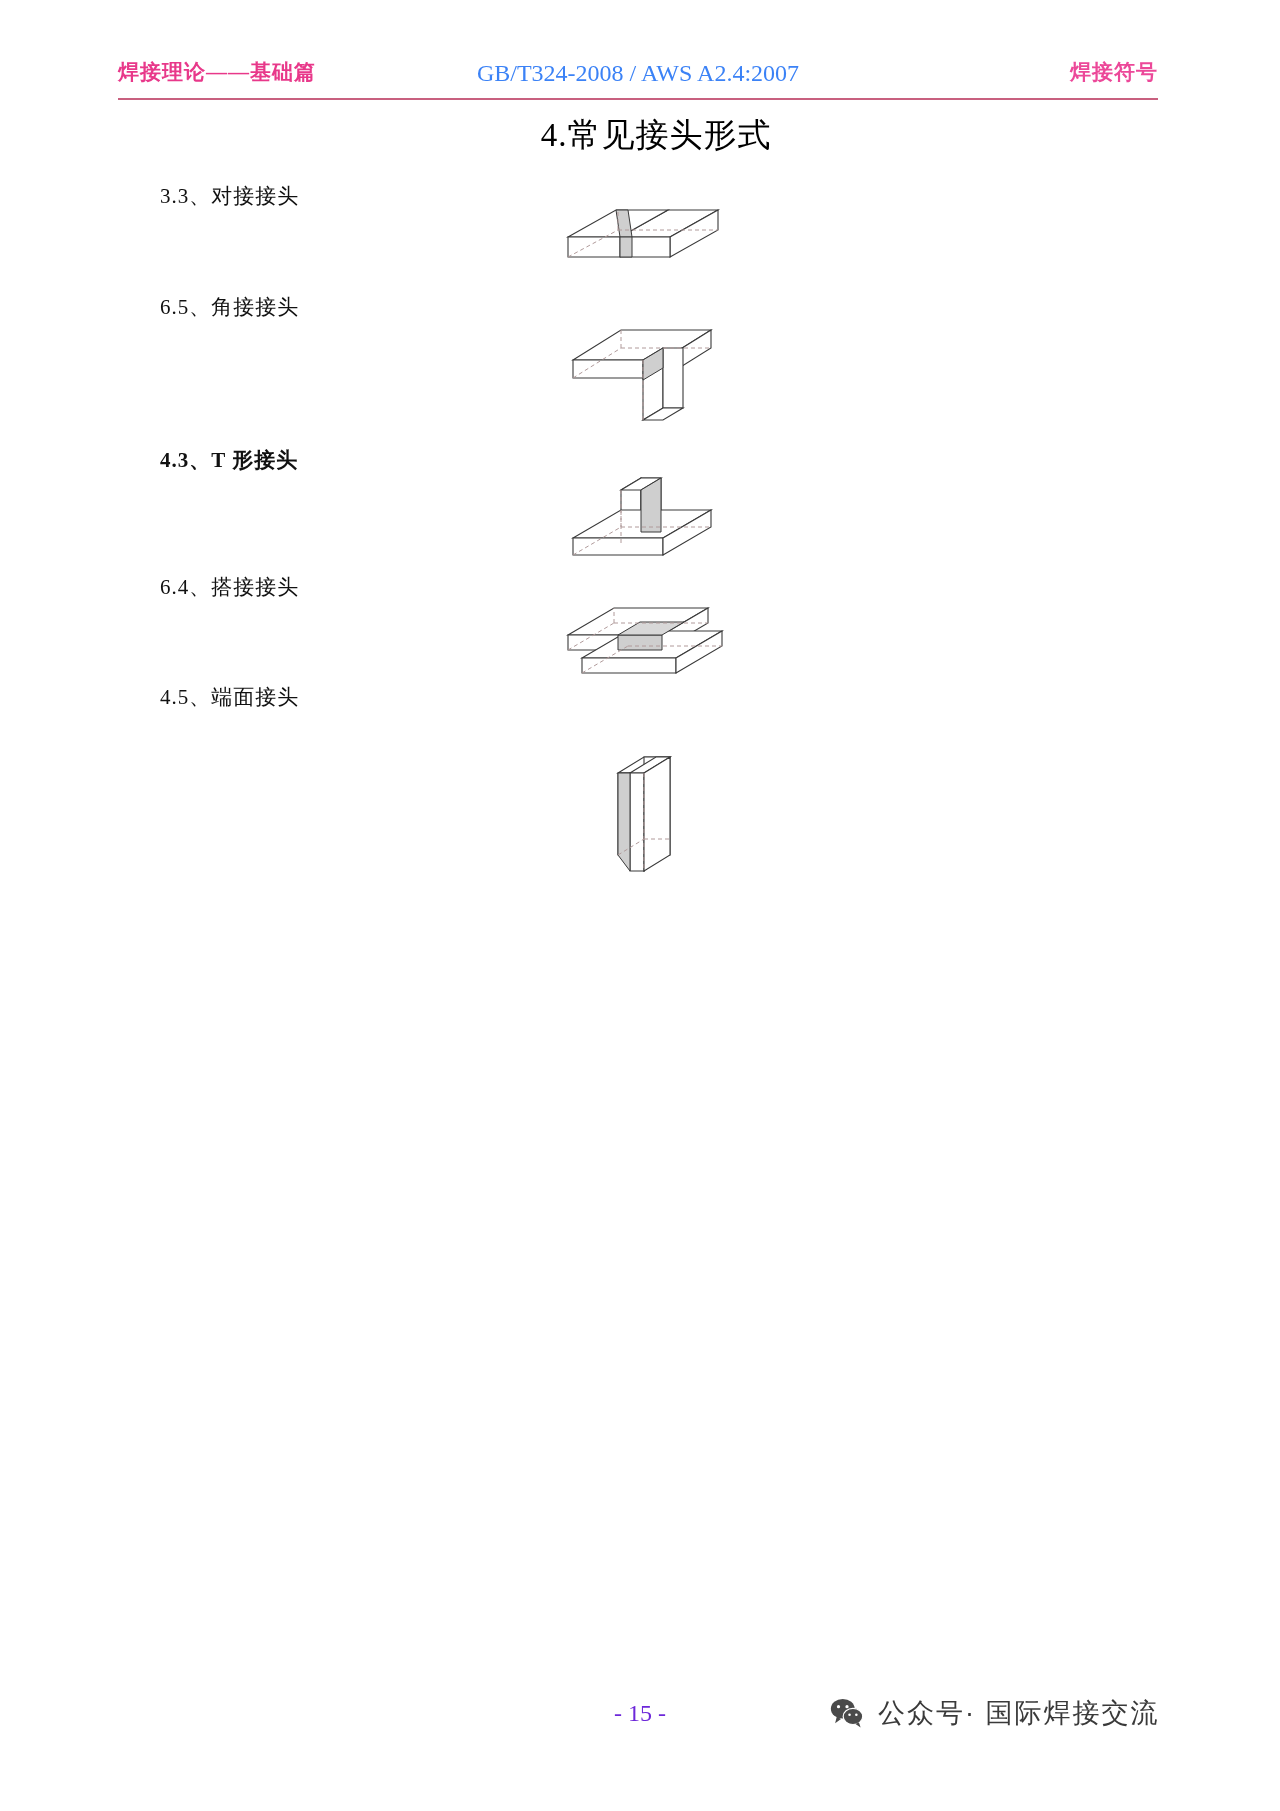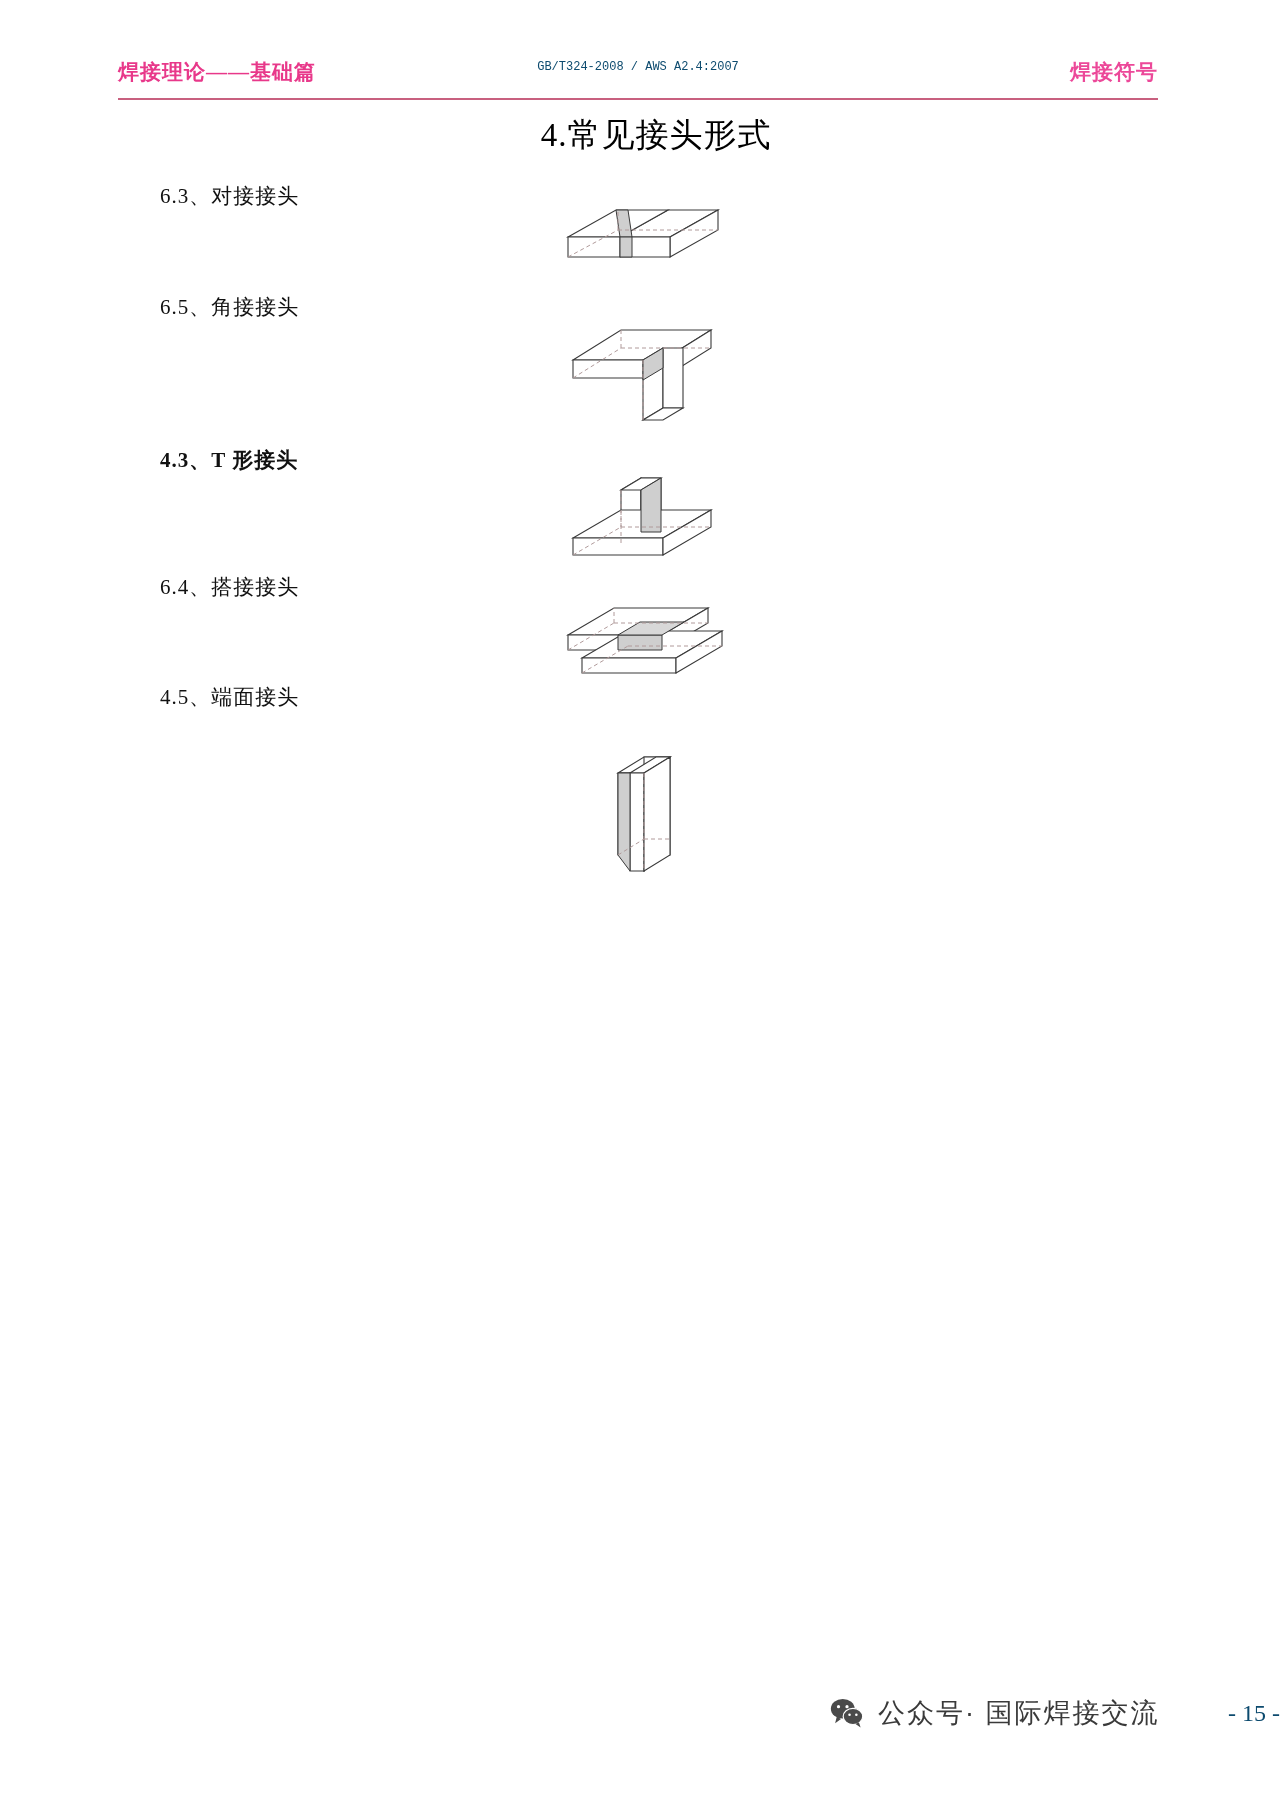"GB/T324-2008 / AWS A2.4:2007" .header-center { color: #0c4a6e -> #3b82f6; font-family: Liberation Mono, monospace -> Liberation Serif, serif; font-size: 12px -> 24px }
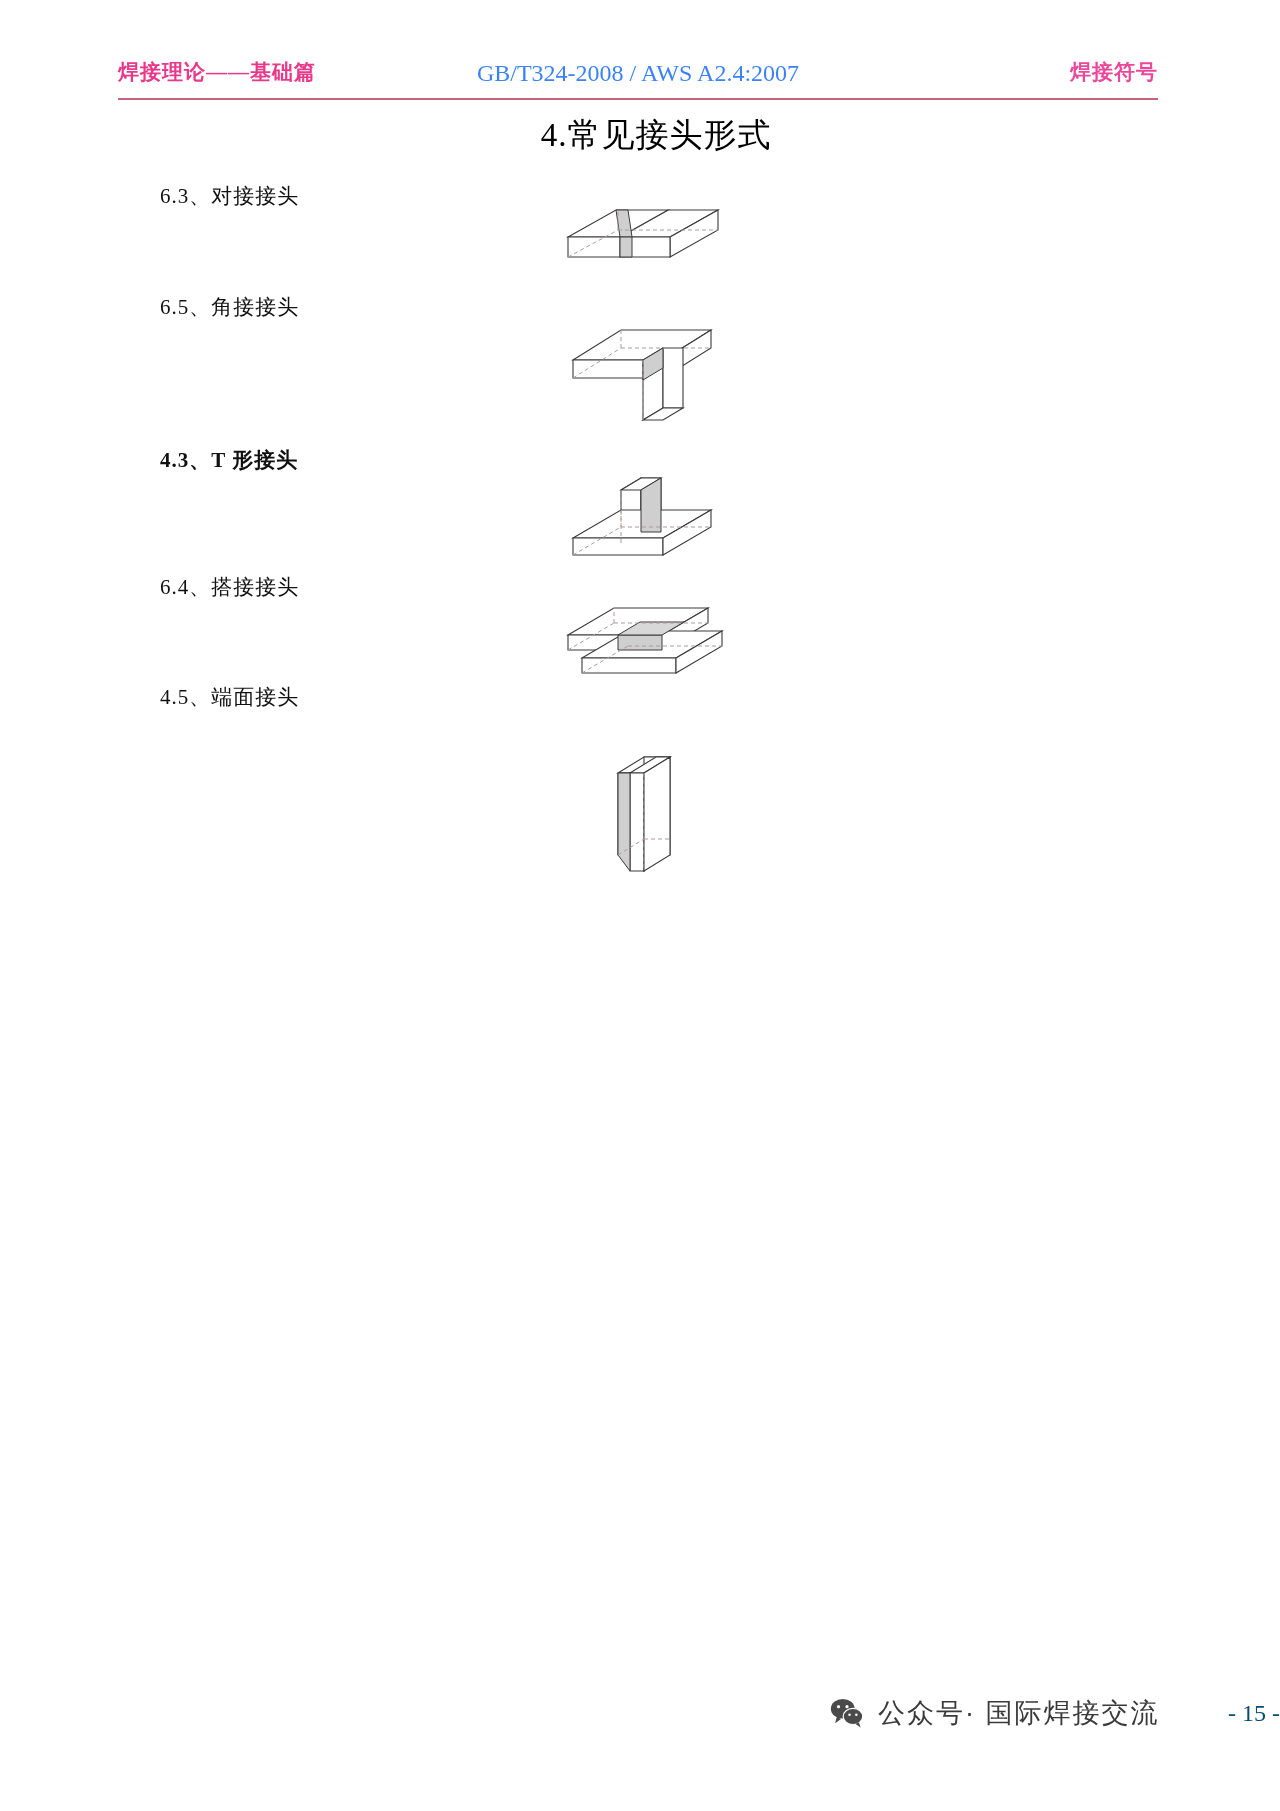"6.3、对接接头" div.item-label { text: 6.3 -> 3.3 }
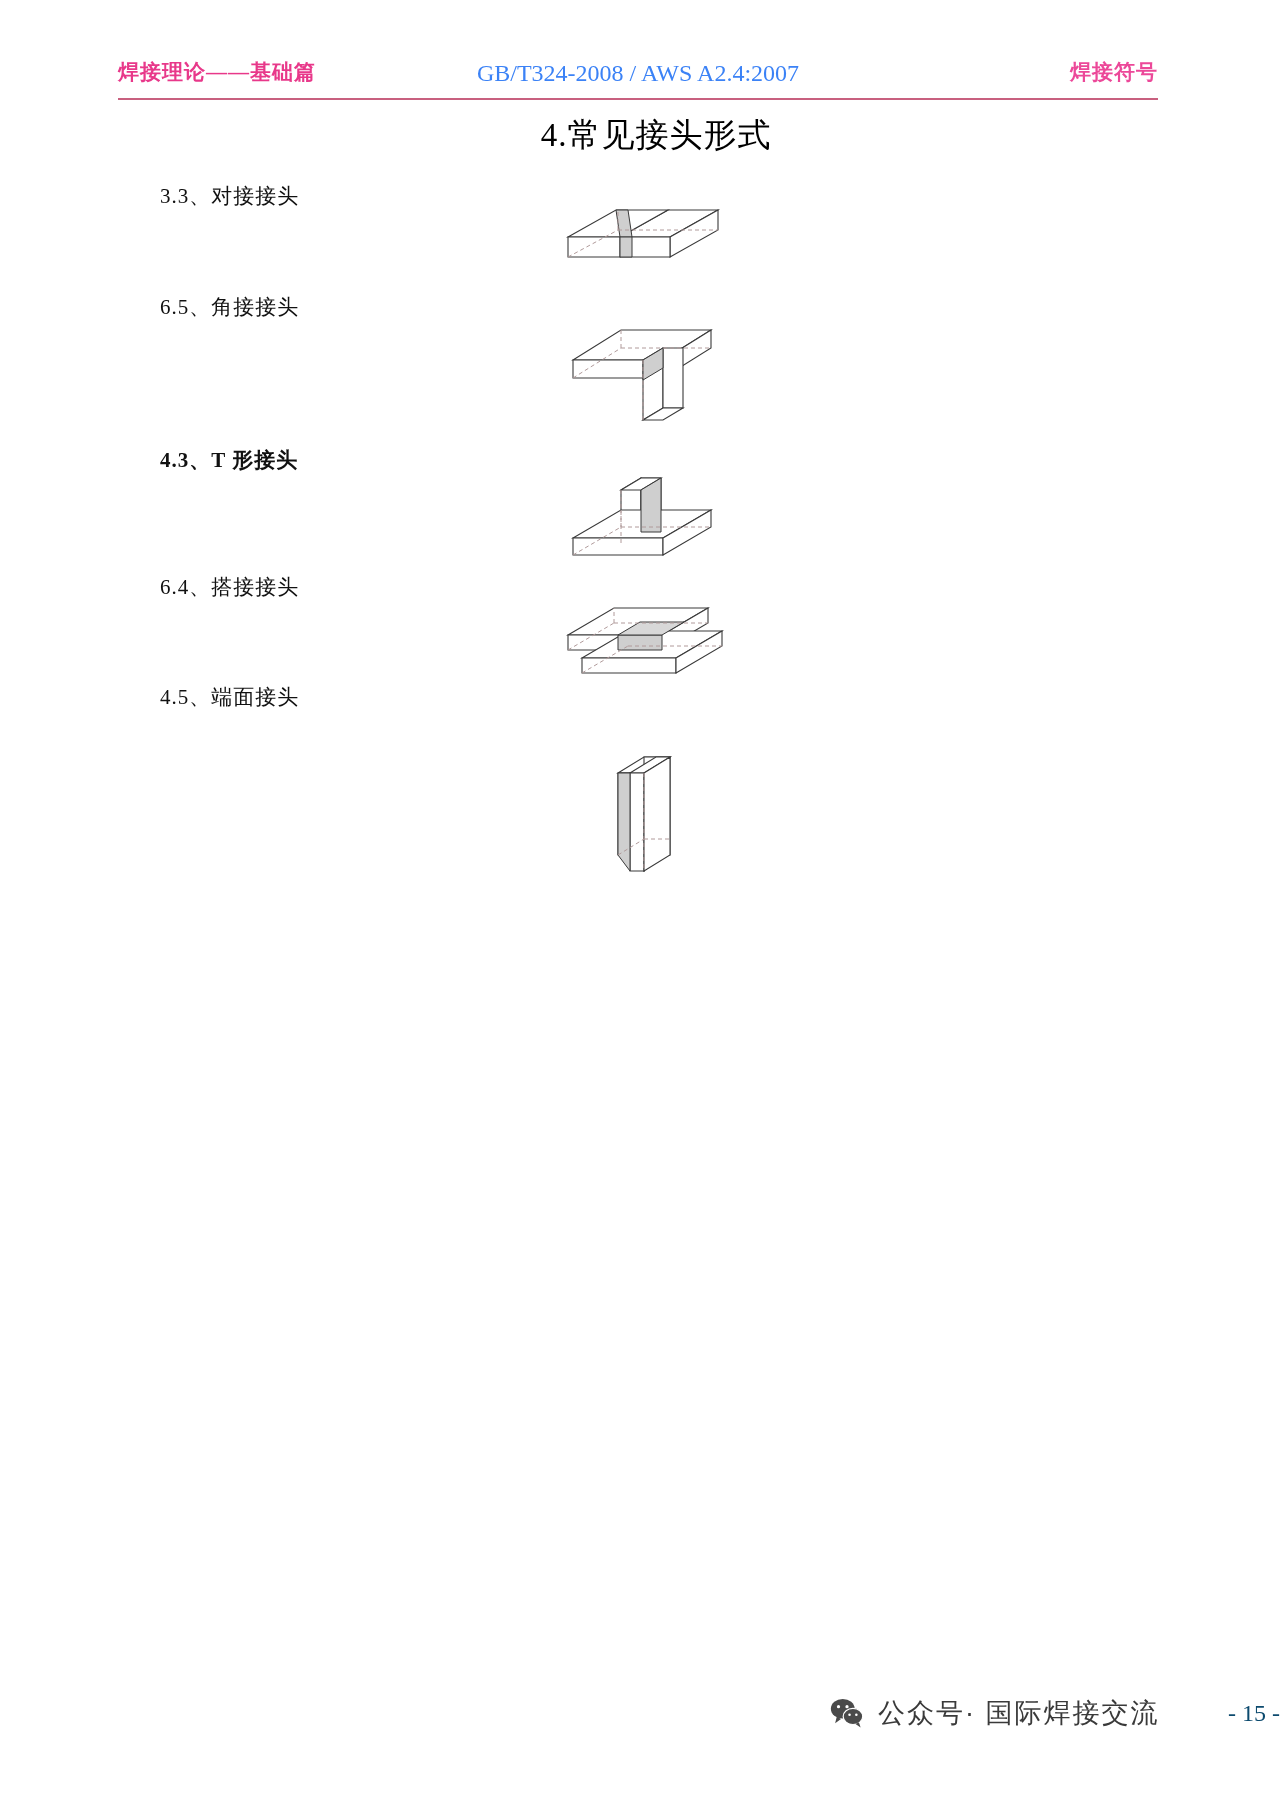"- 15 -" .page-number { color: #0c4a6e -> #6d28d9; text-align: right -> center }
